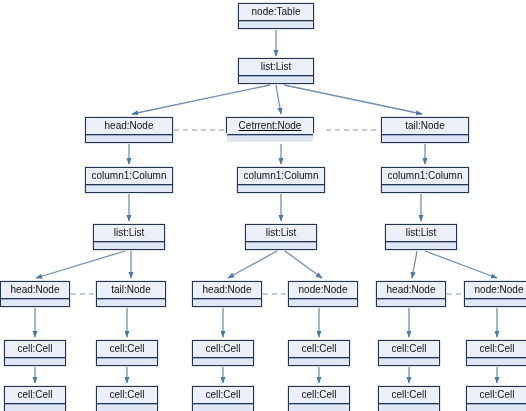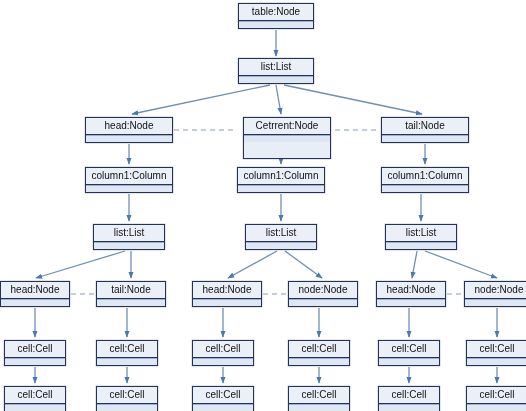"table:Node" div.obj-title { text: table:Node -> node:Table }
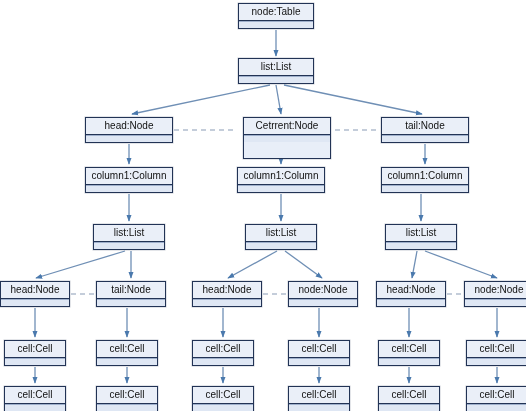"Cetrrent:Node" div.obj-node { height: 42px -> 16px; left: 243px -> 226px; text-decoration: none -> underline }
